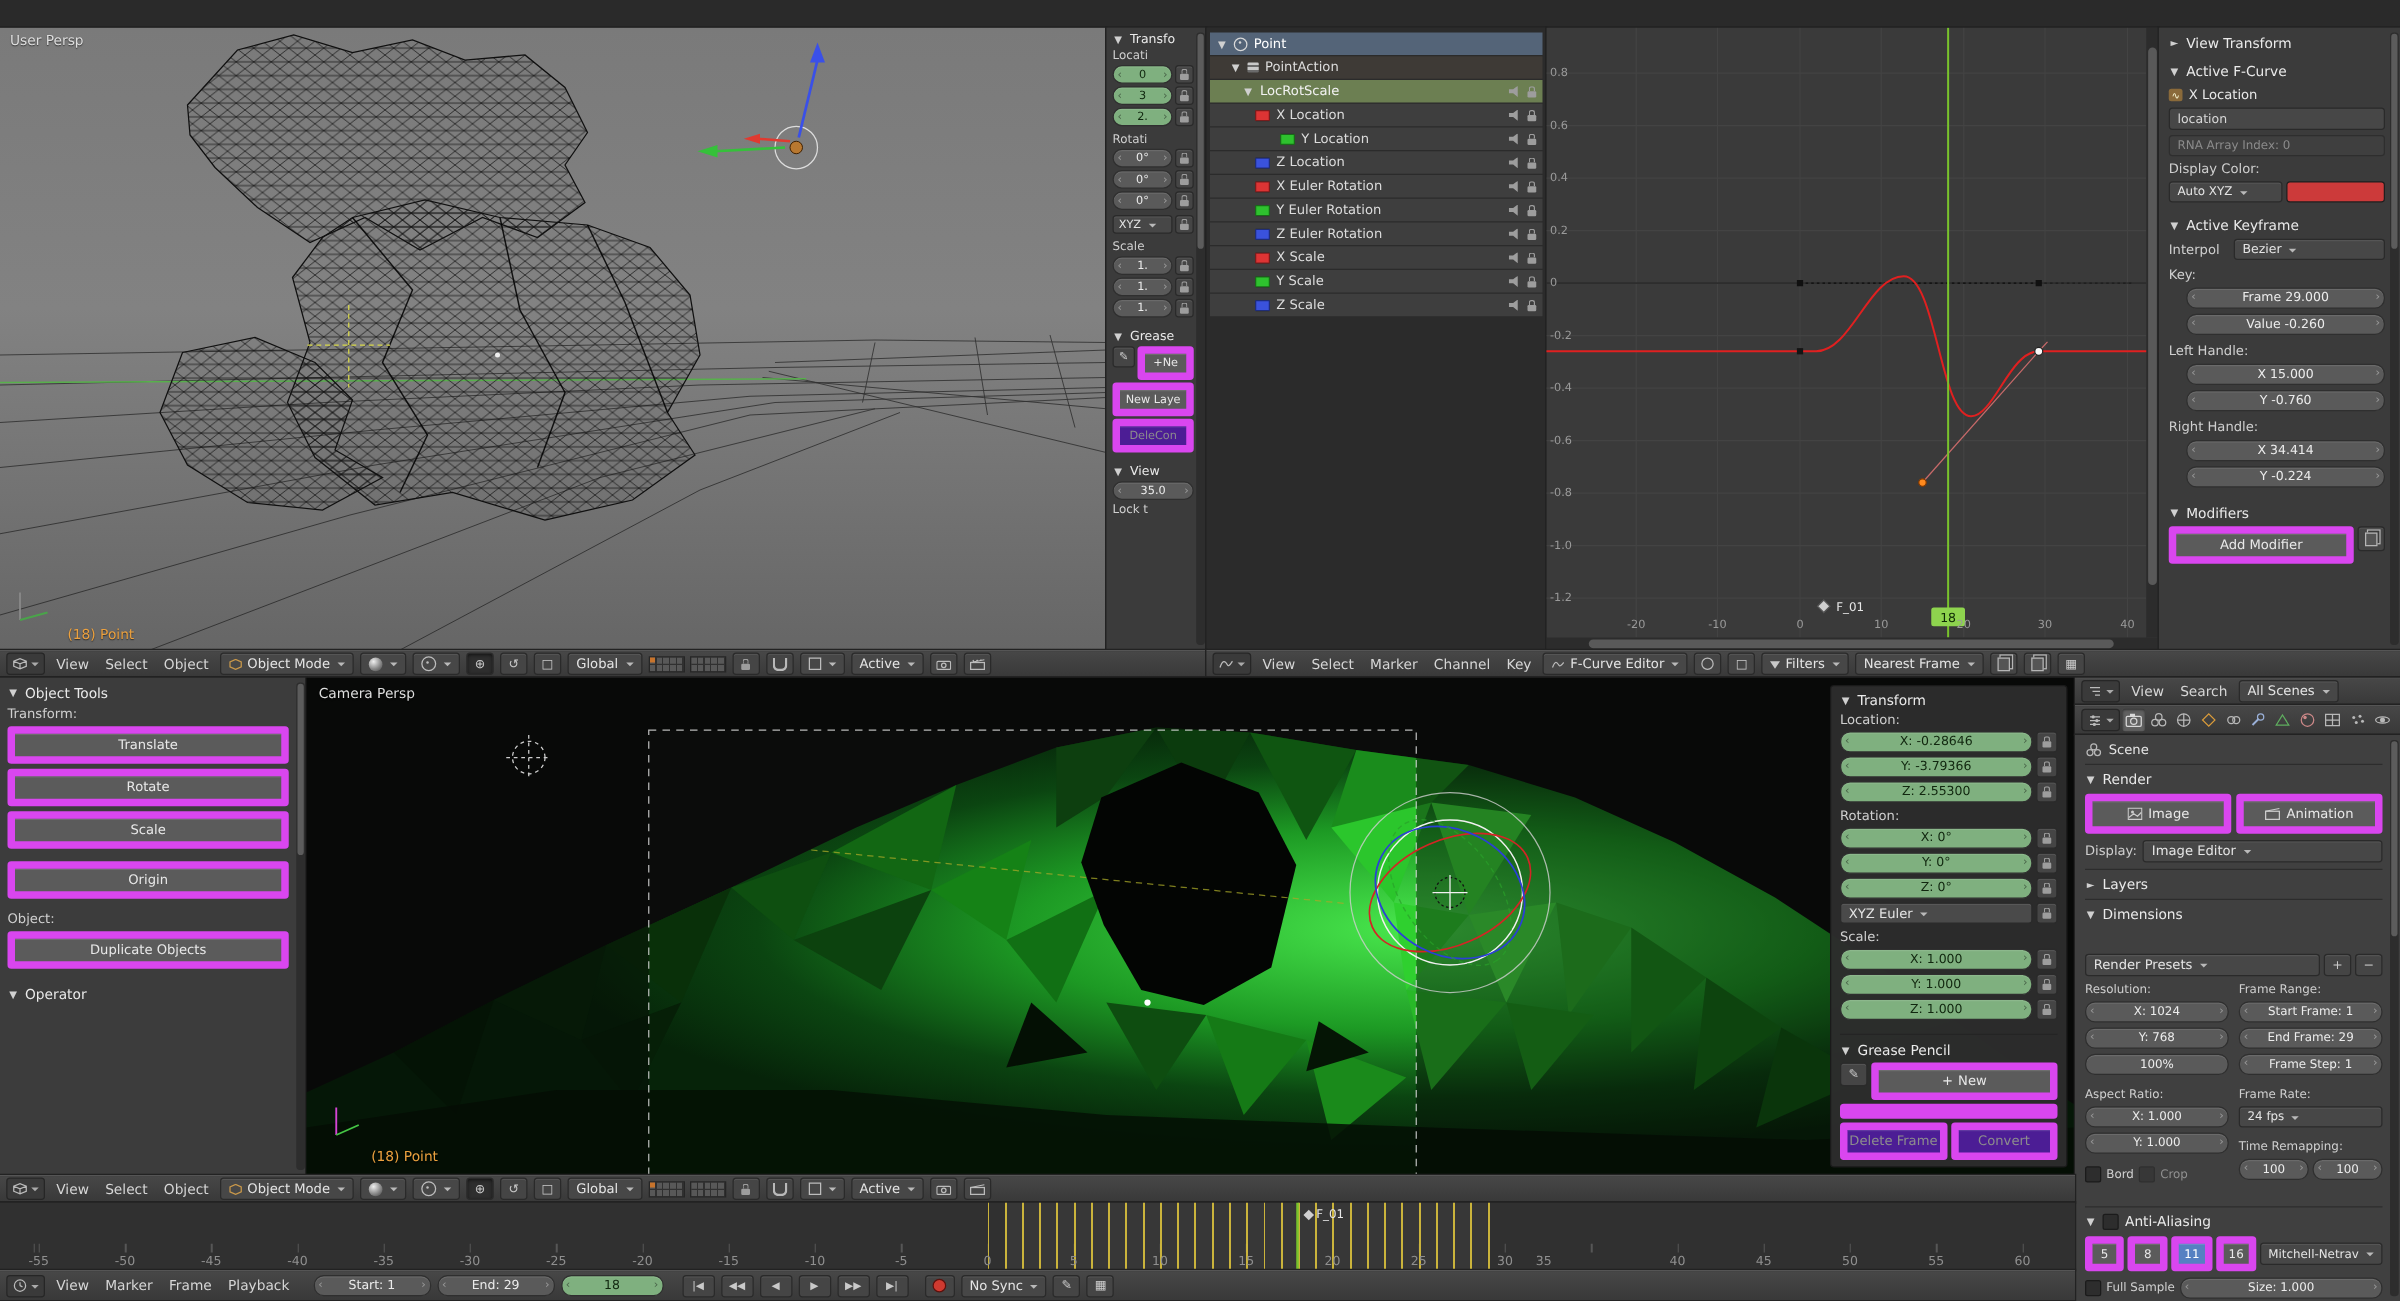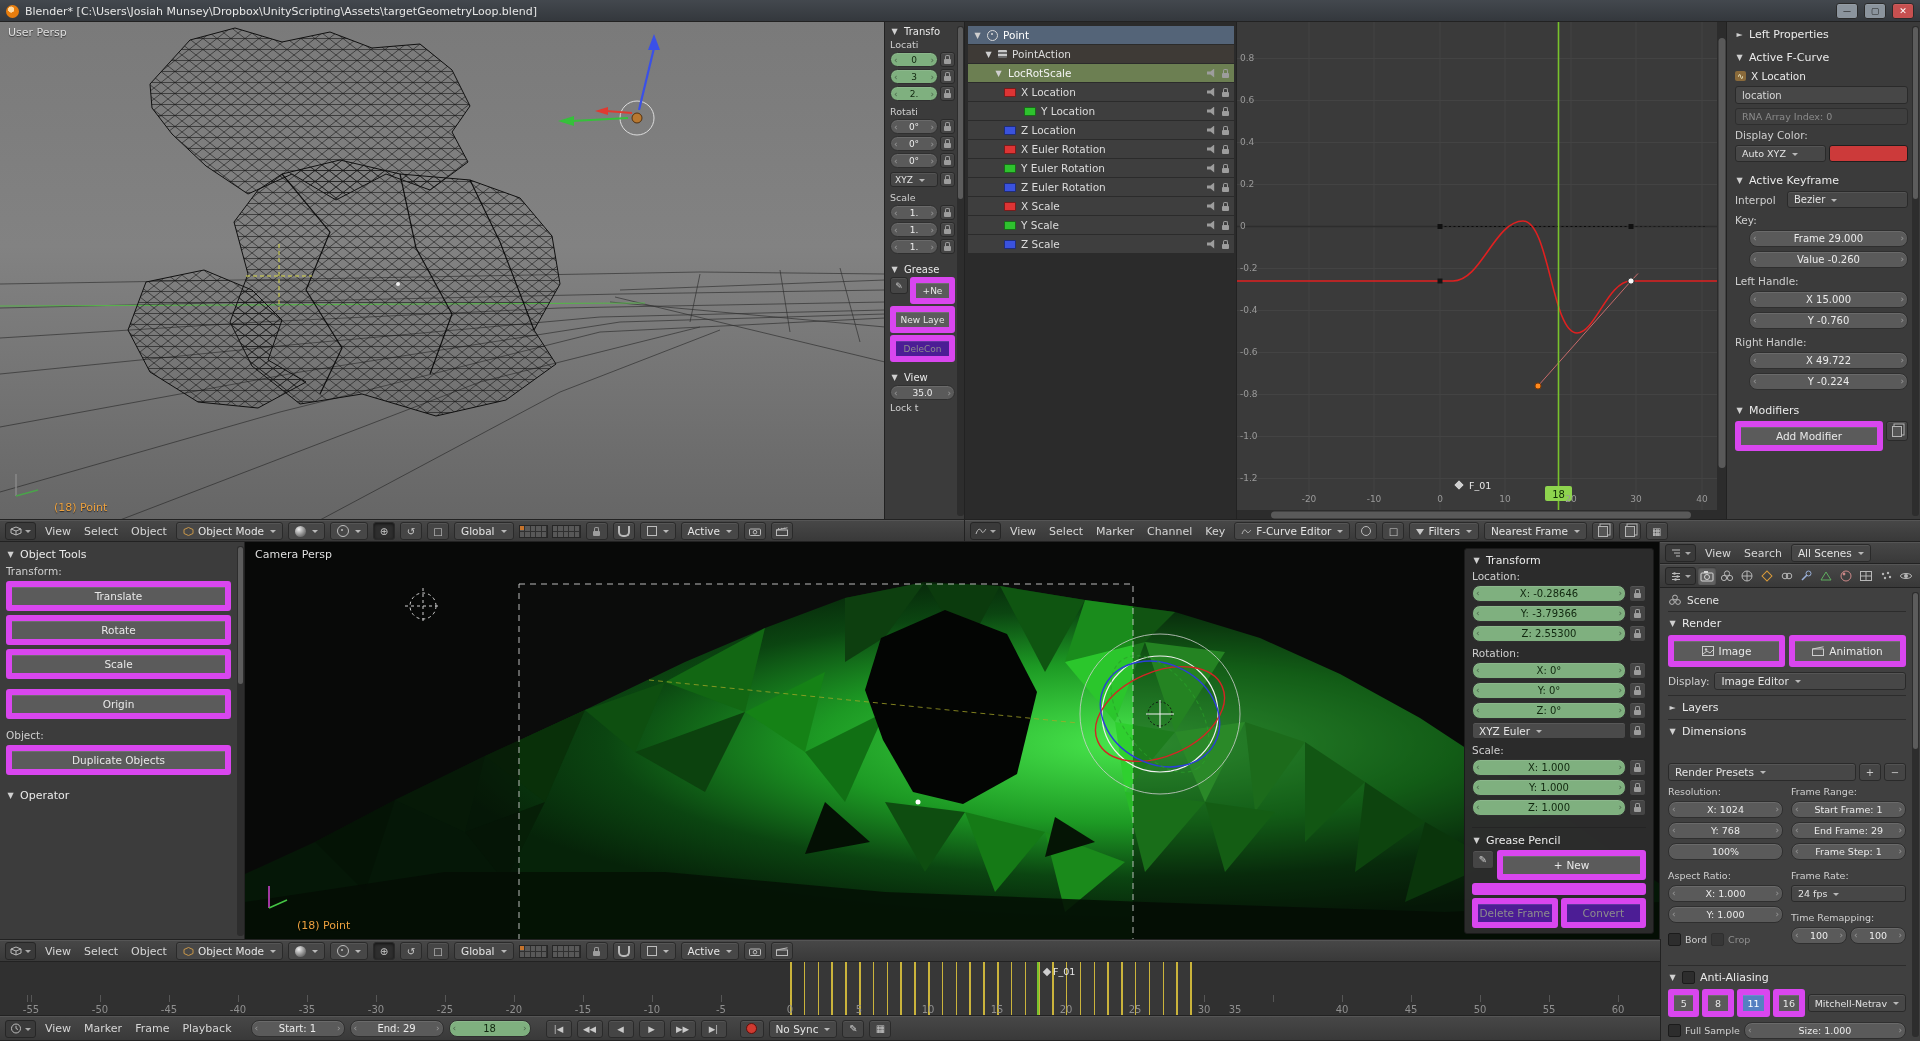"Blender* [C:\Users\Josiah" div.region { html: <div> <span></span> <span>Blender* [C:\Users\Josiah Munsey\Dropbox\UnityScripting\Assets\targetGeometryLoop.blend]</span> <span> <span>—</span> </span> <span> <span>▢</span> </span> <span> <span>✕</span> </span> </div> -> none }
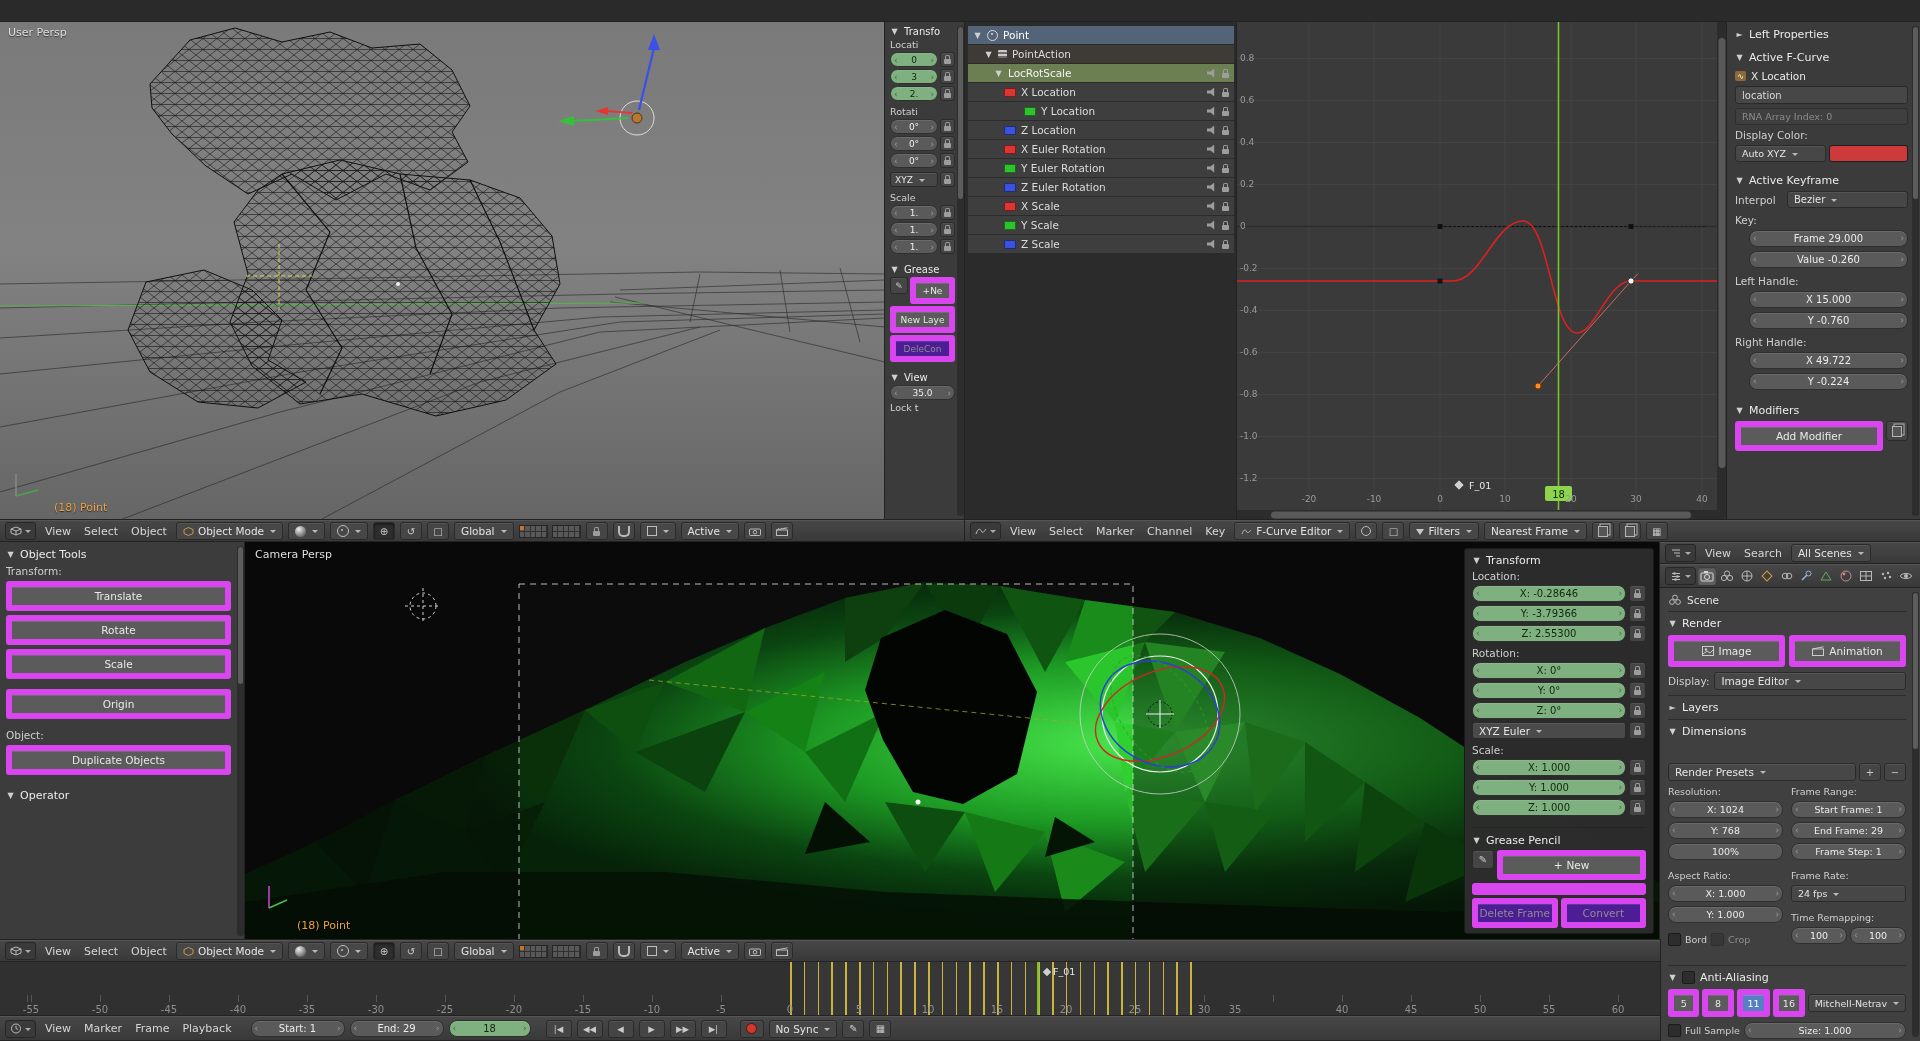"Left Properties" span { text: Left Properties -> View Transform }
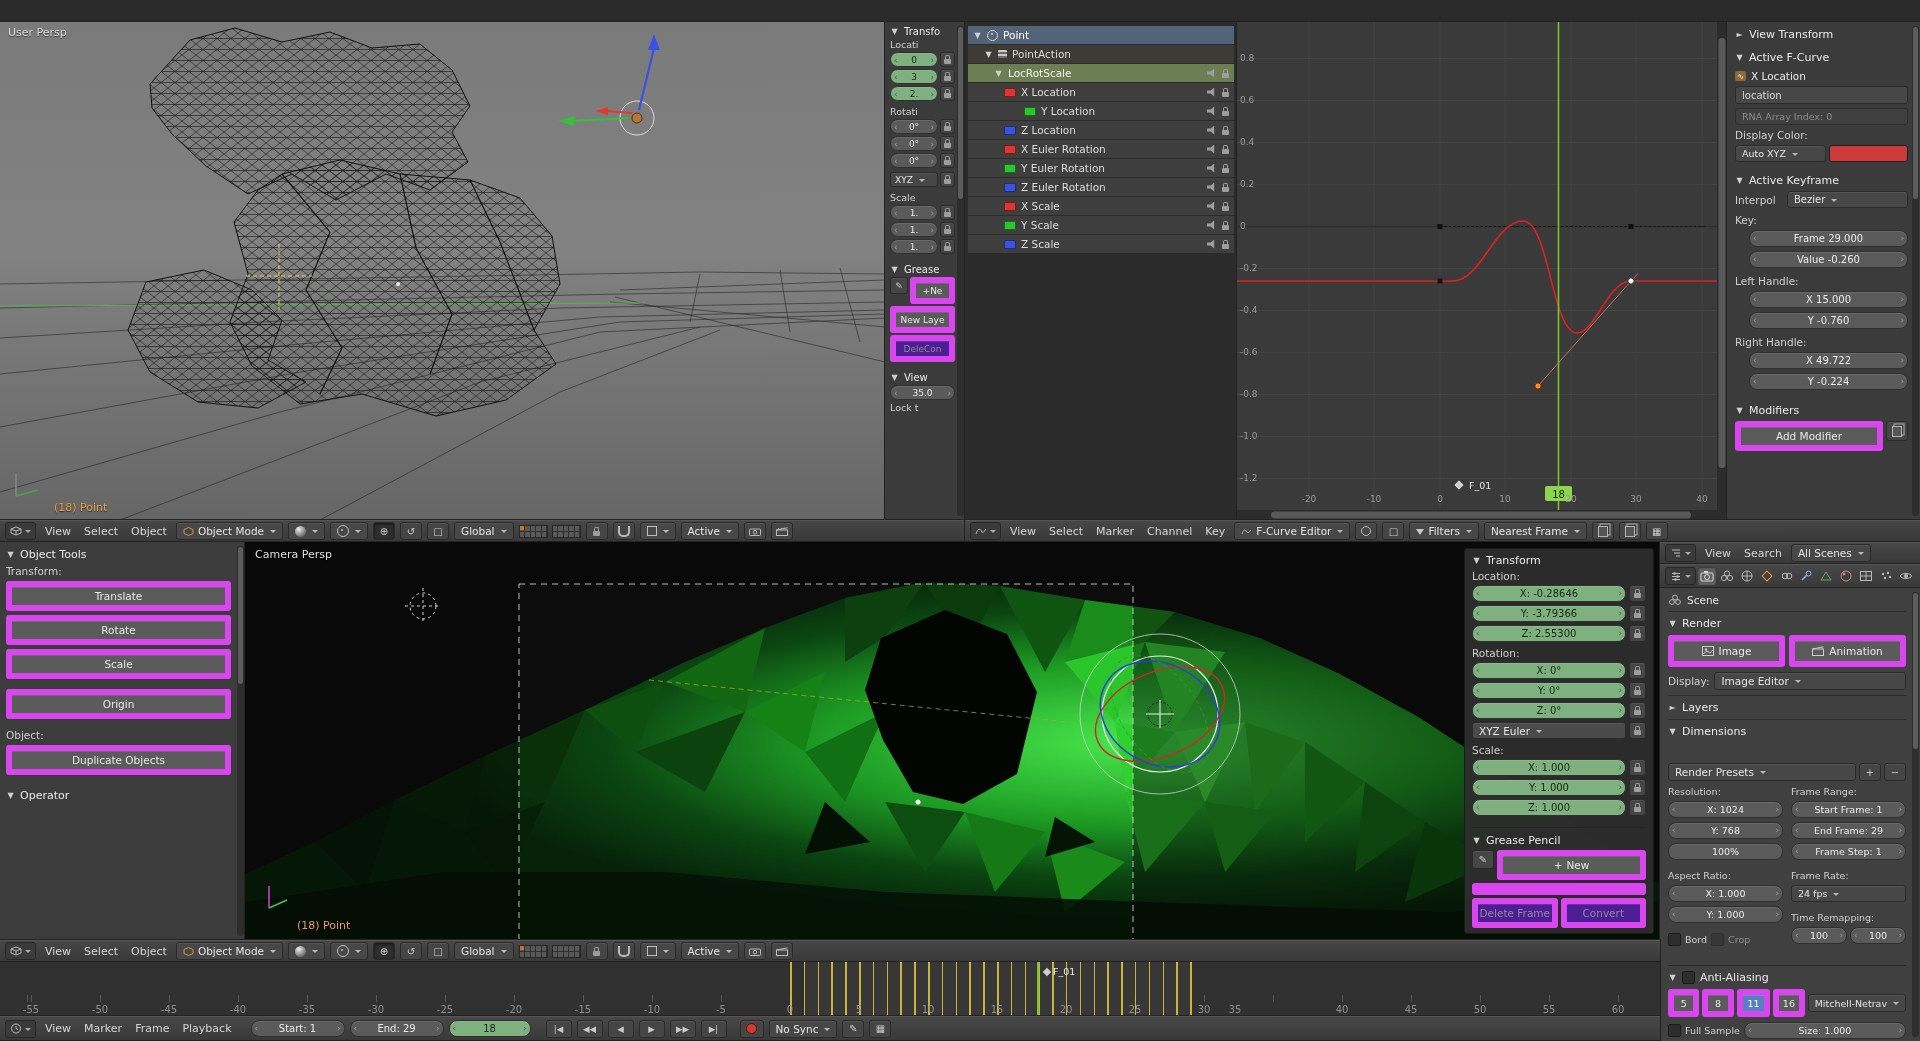"X 49.722" span.num { text: 49.722 -> 34.414 }
